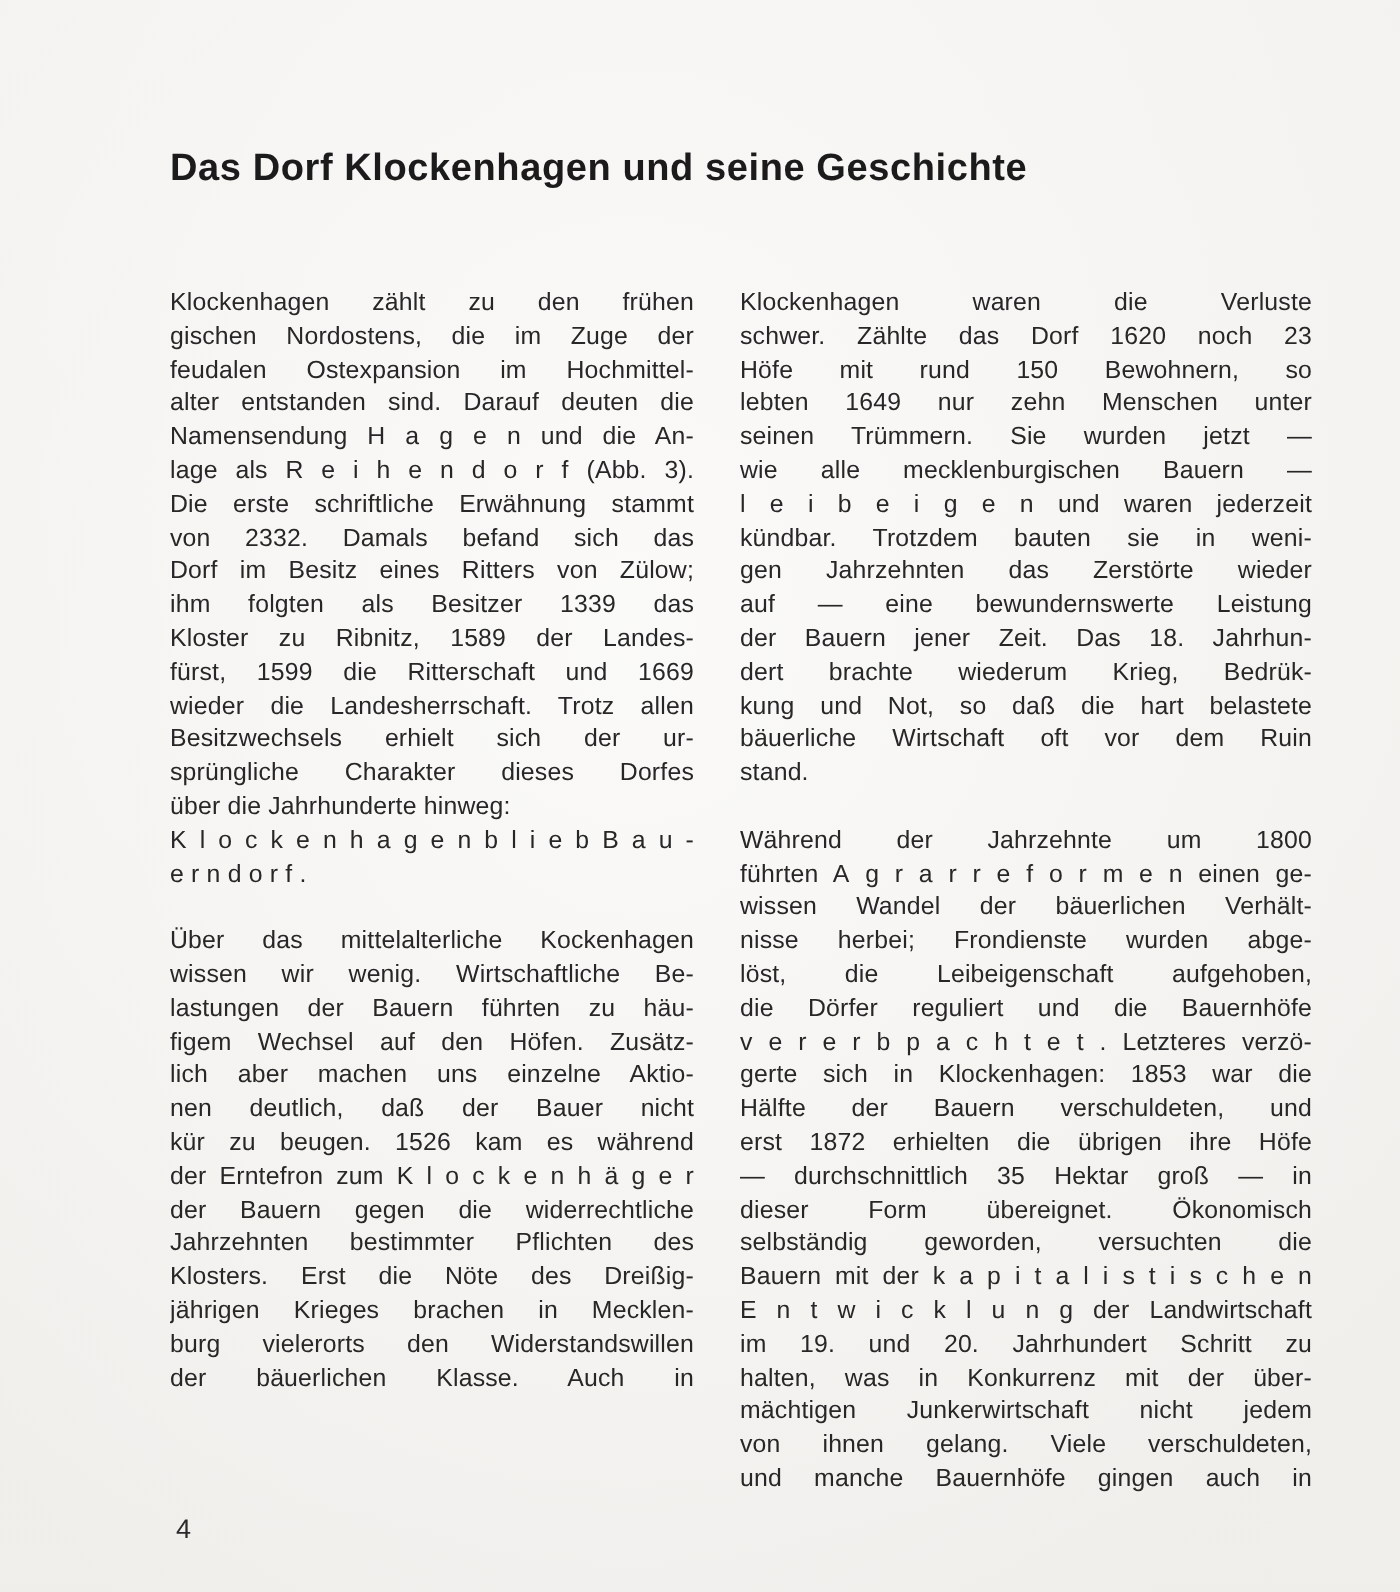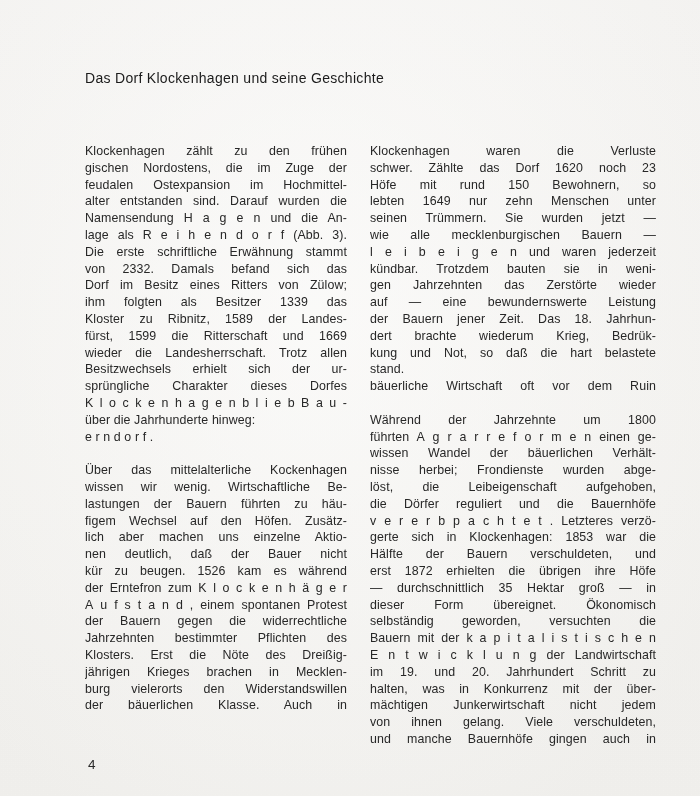"Das Dorf Klockenhagen und seine" .page-title { font-size: 14px -> 19px; font-weight: normal -> bold }
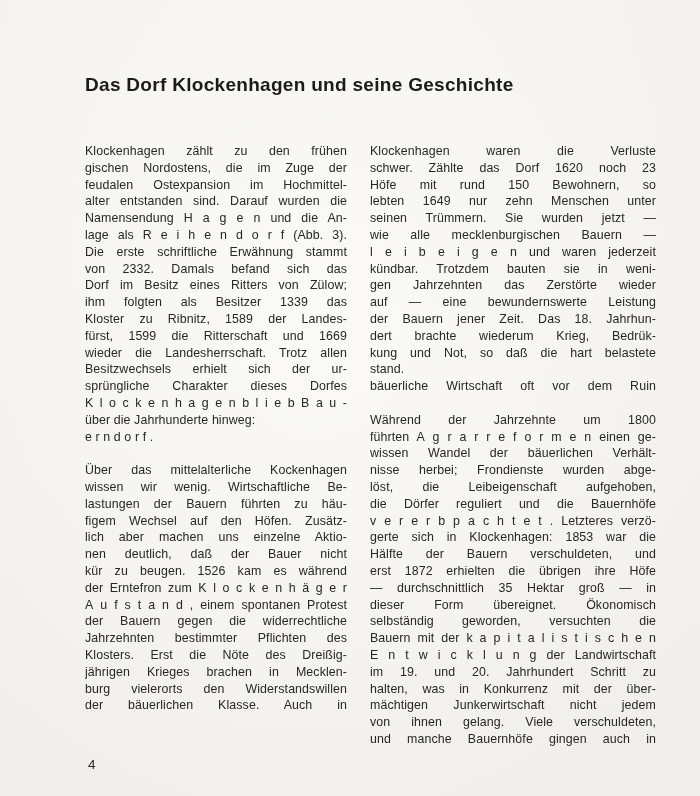"alter entstanden sind. Darauf wurden" div.text-line { text: wurden -> deuten }
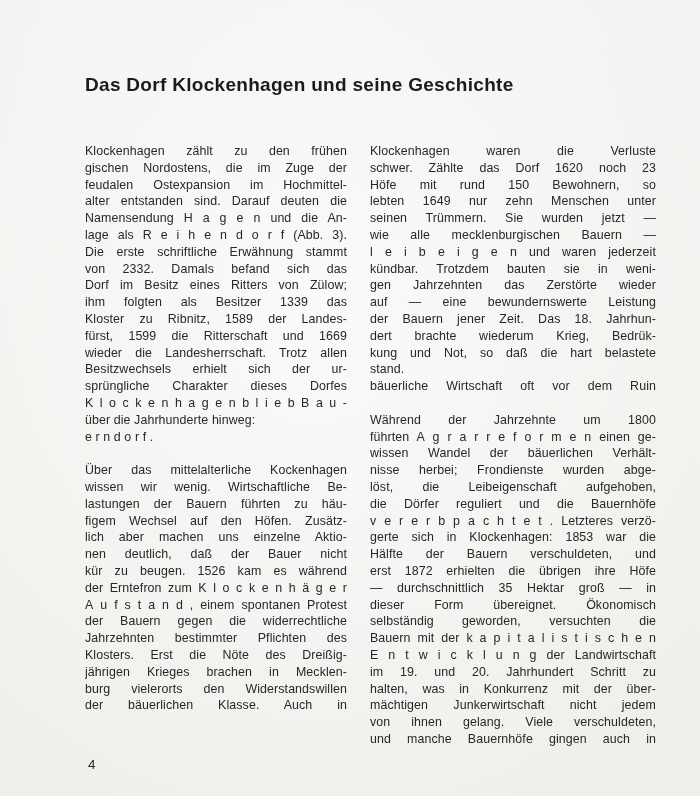"stand." div.text-line { order: before "bäuerliche Wirtschaft oft vor dem" -> after "bäuerliche Wirtschaft oft vor dem" }
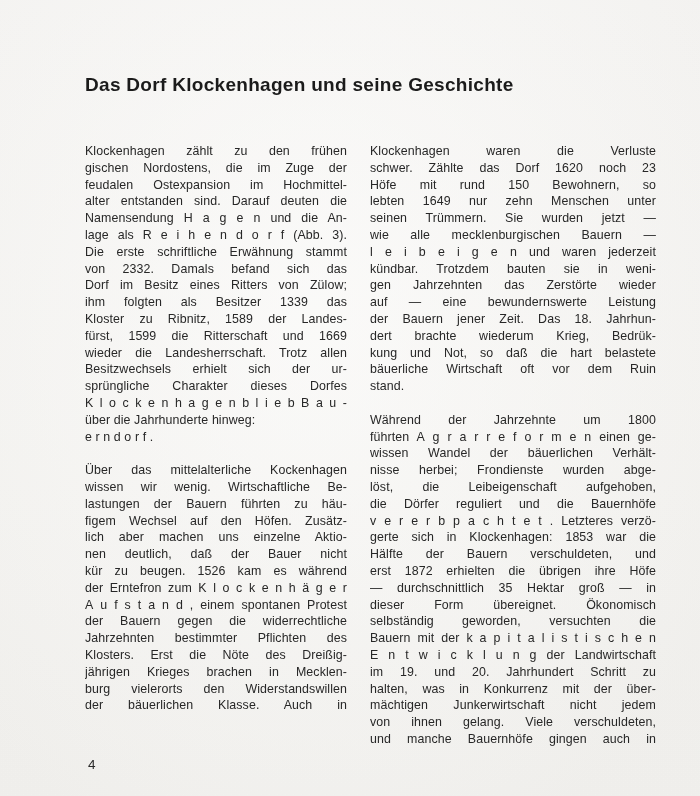"K l o c k" div.text-line { order: before "über die Jahrhunderte hinweg:" -> after "über die Jahrhunderte hinweg:" }
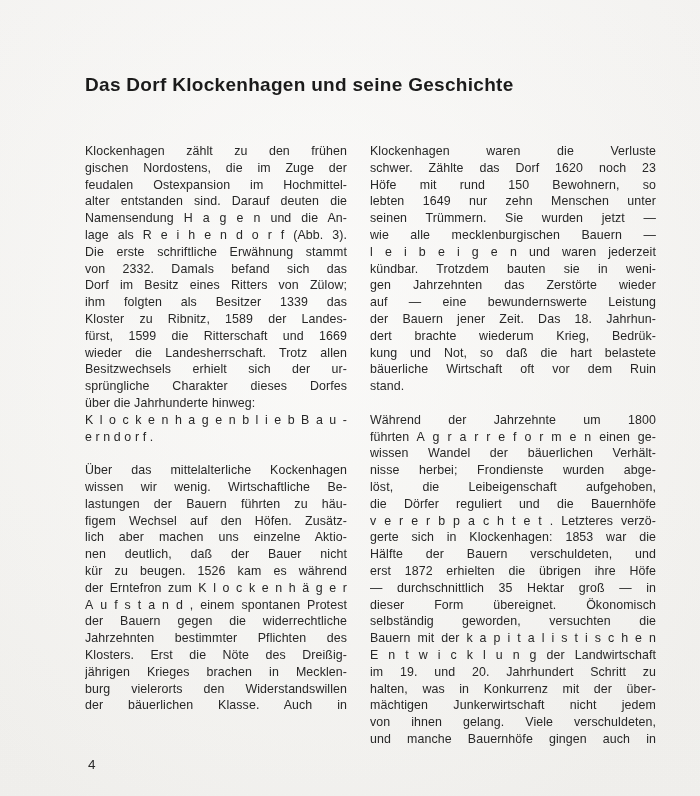"A u f s t" div.text-line { html: <div>A&nbsp;u&nbsp;f&nbsp;s&nbsp;t&nbsp;a&nbsp;n&nbsp;d&nbsp;, einem spontanen Protest</div> -> none }
